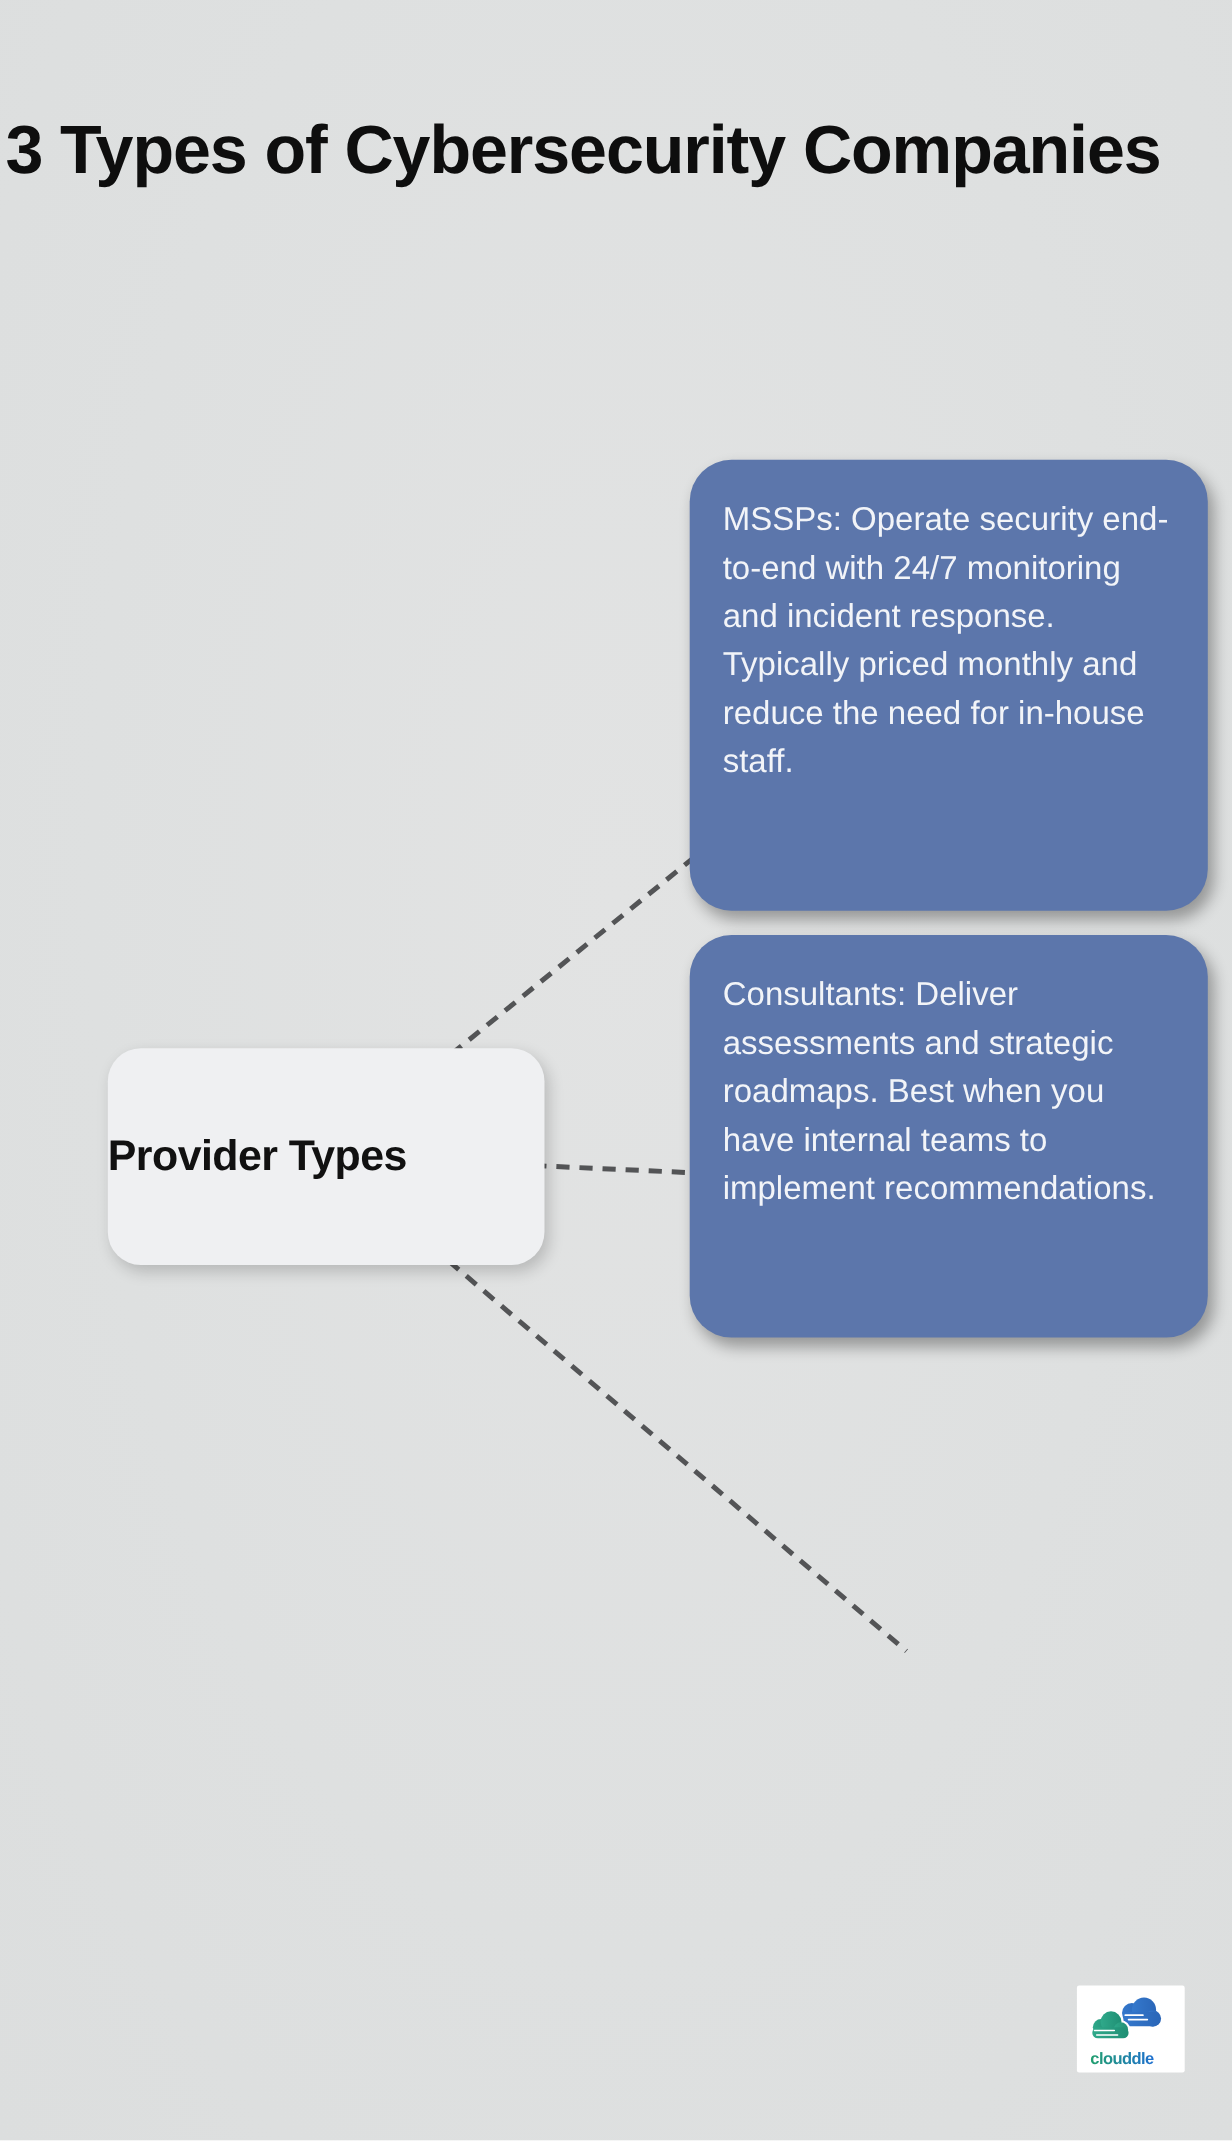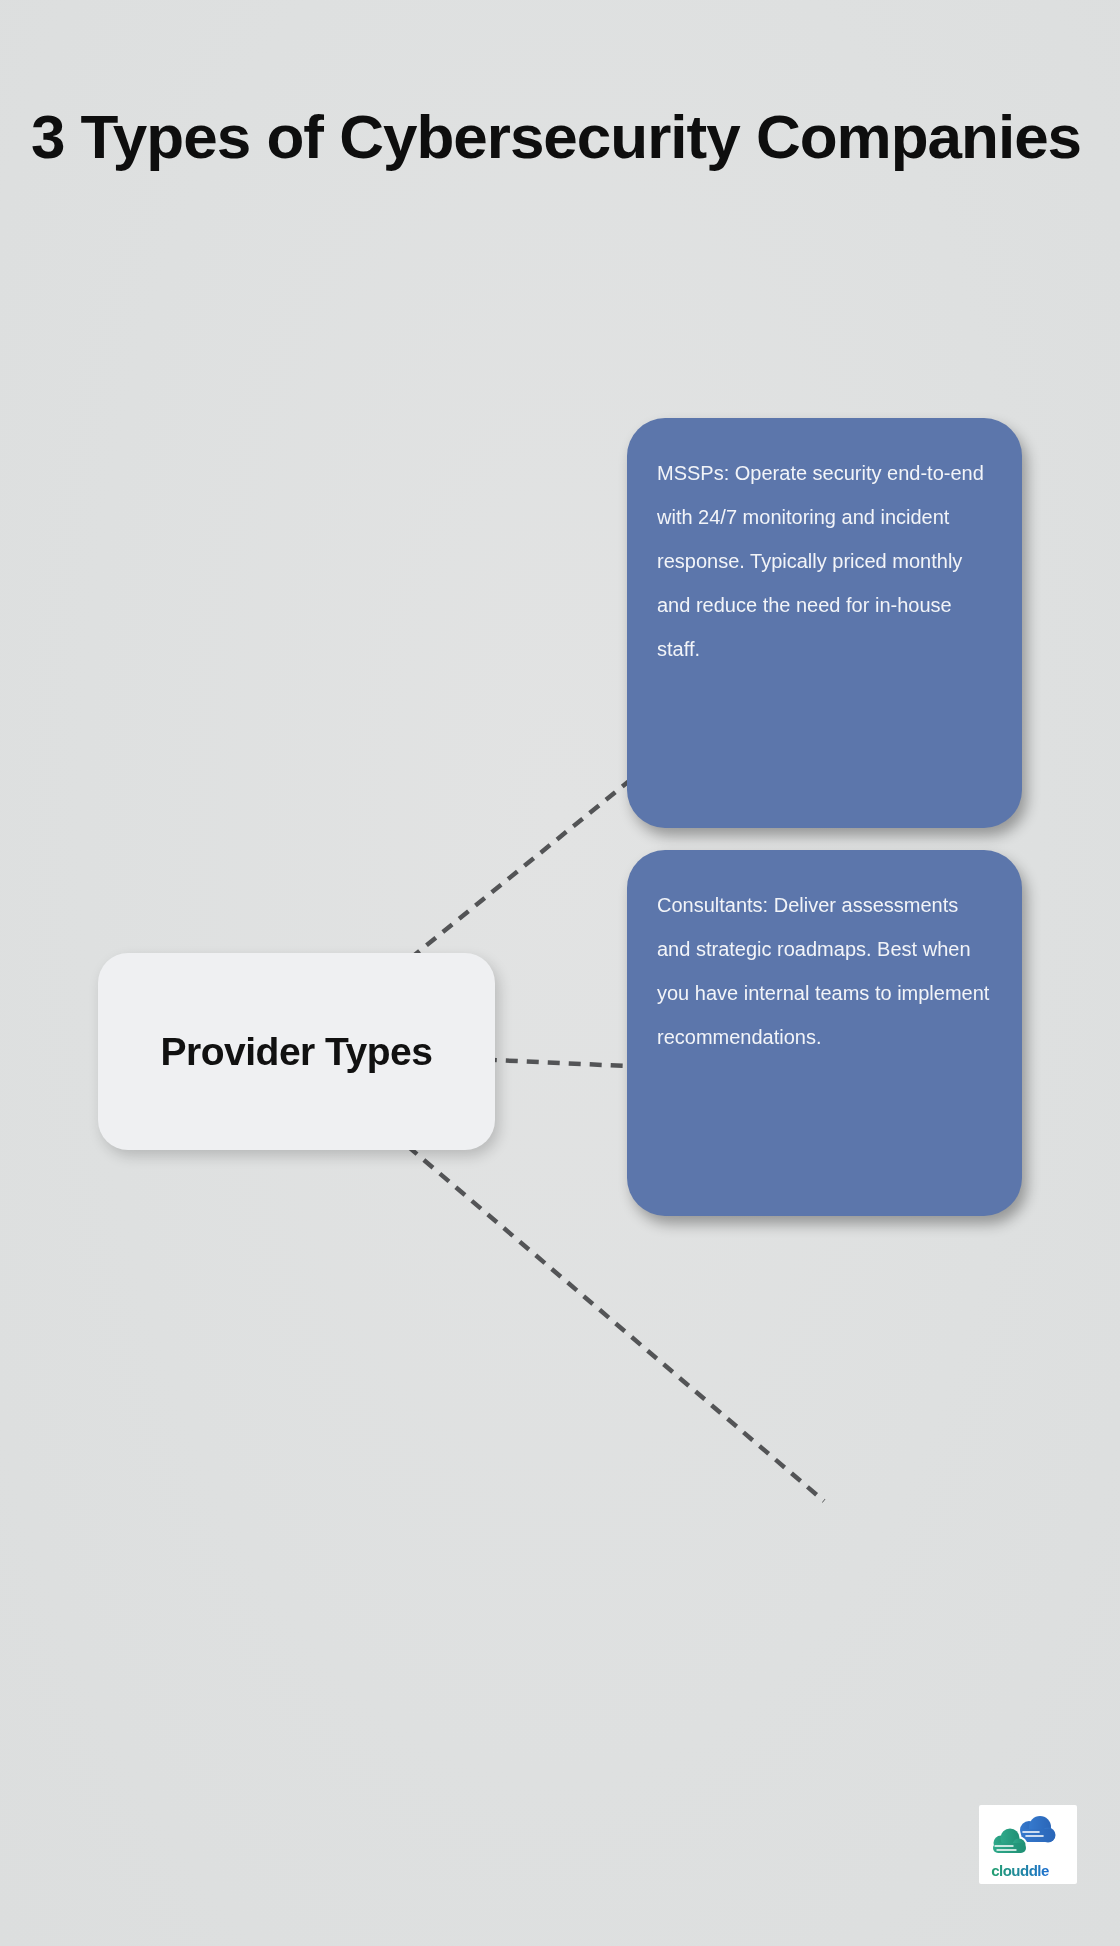"3 Types of Cybersecurity Companies" .title { padding-left: 26px -> none }
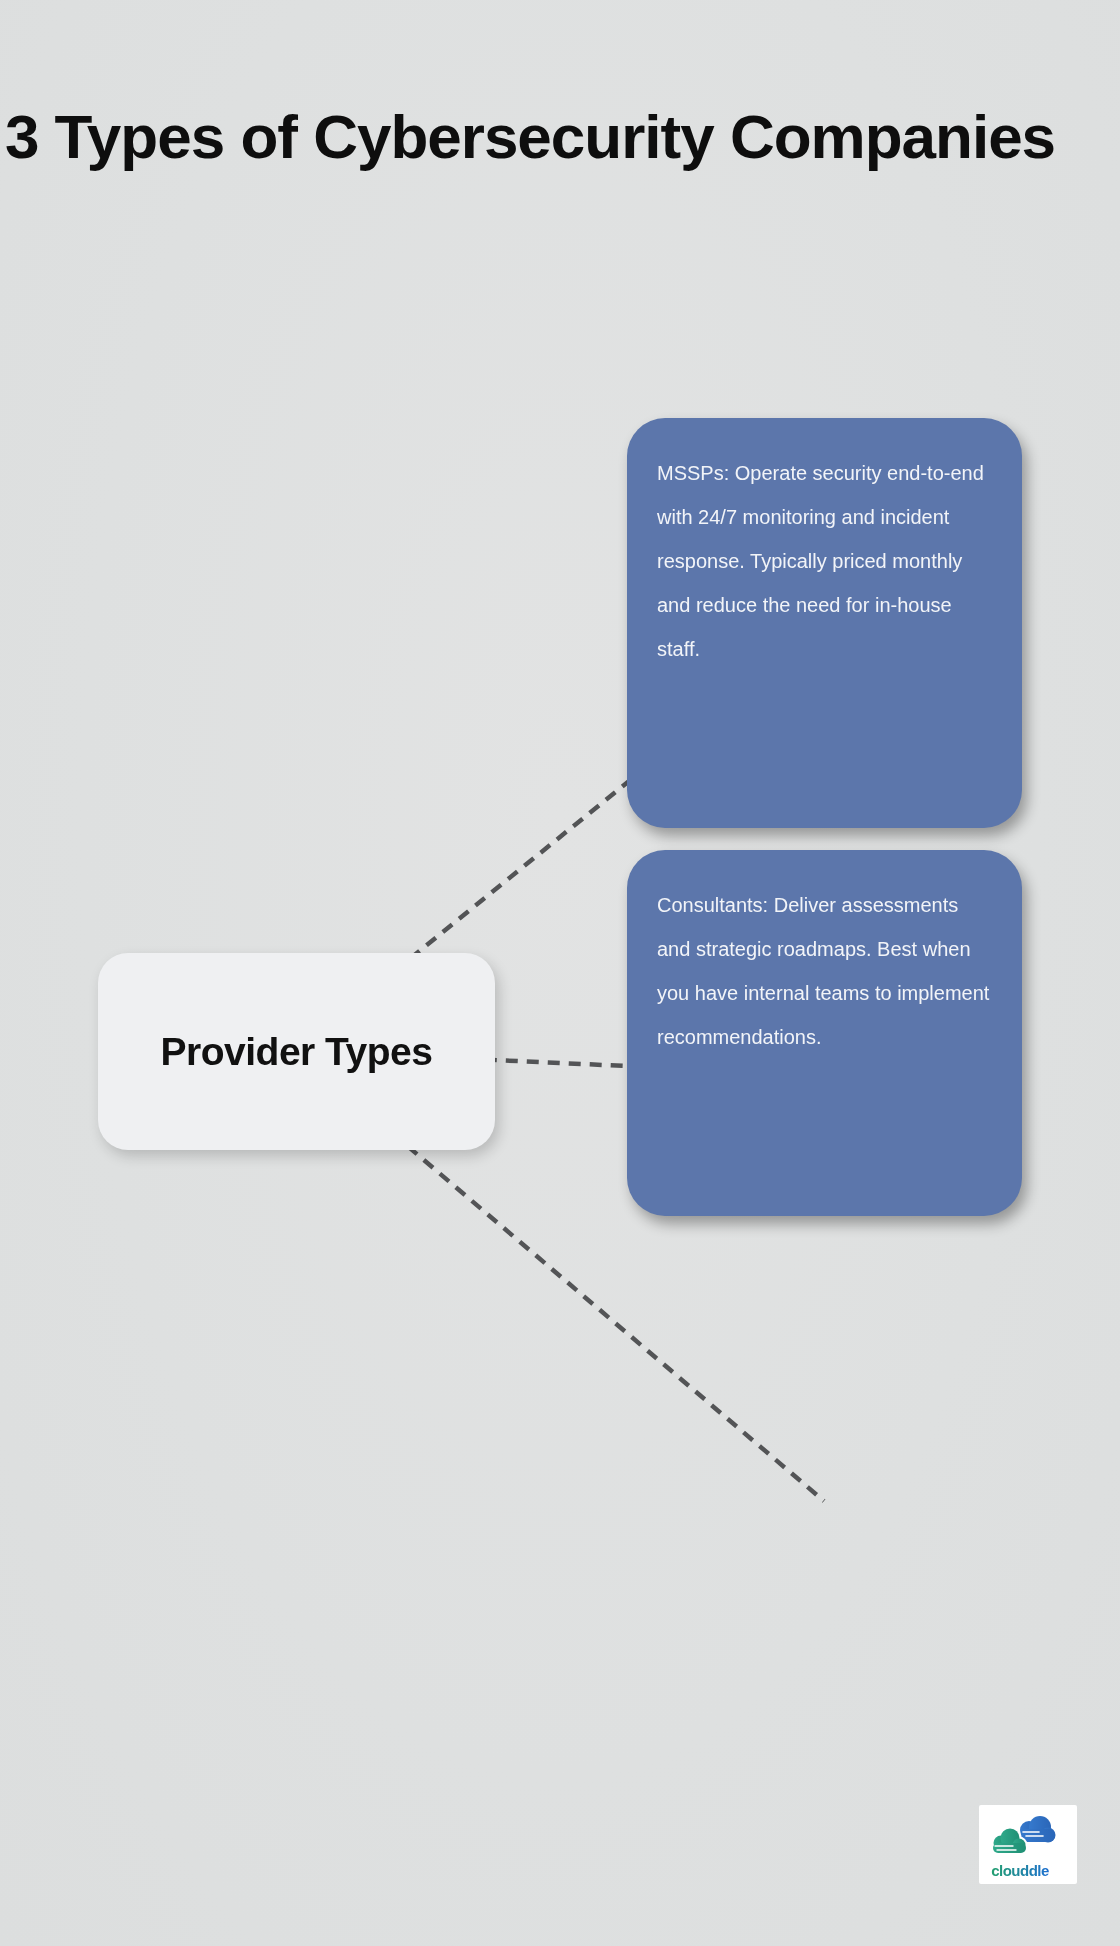"MSSPs: Operate security end-to-end with" .branch { font-size: 20px -> 30px; width: 395px -> 471px }
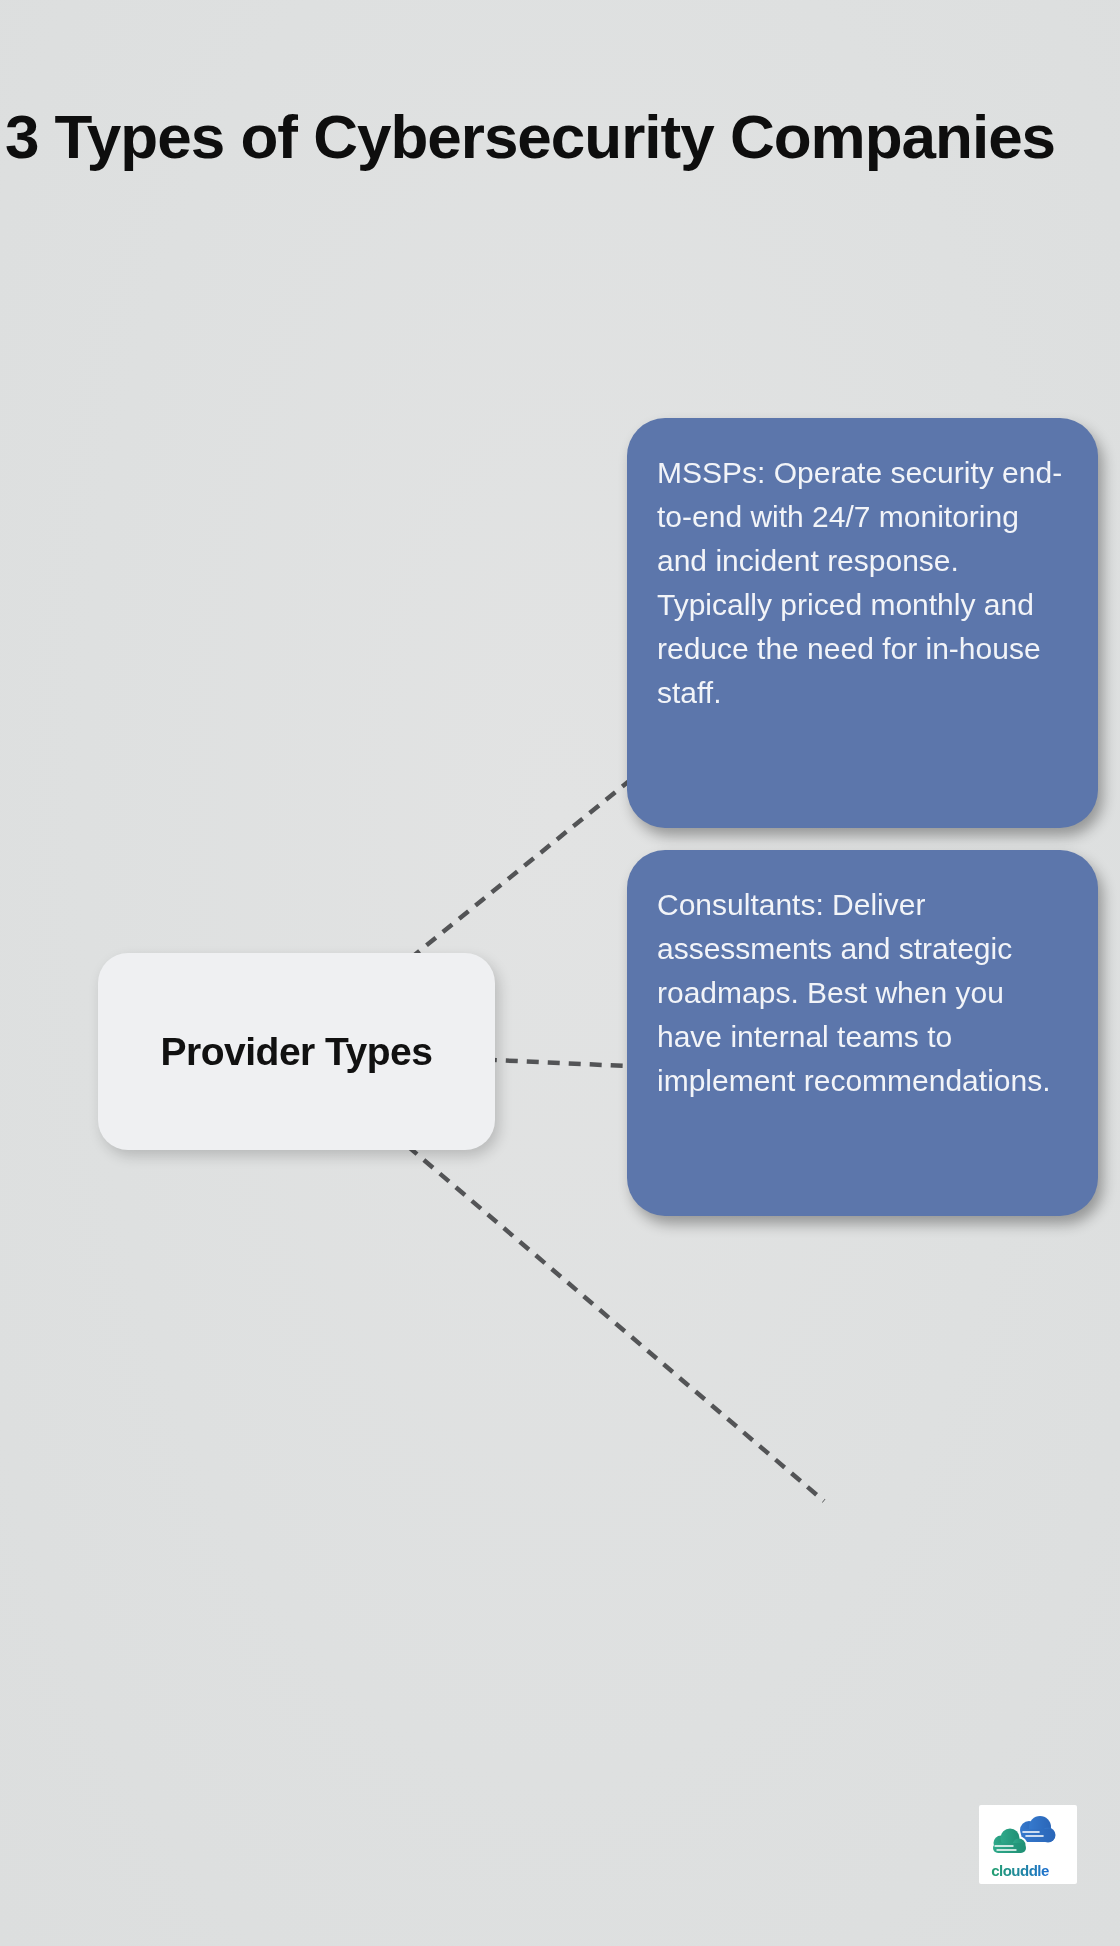"Provider Types" .root-node { justify-content: center -> flex-start }
